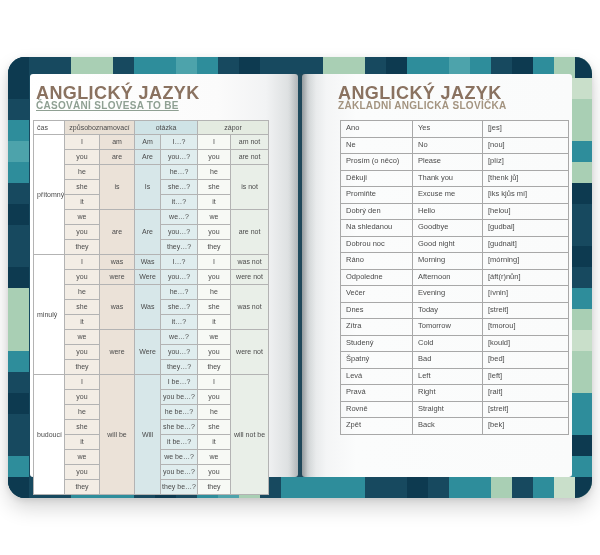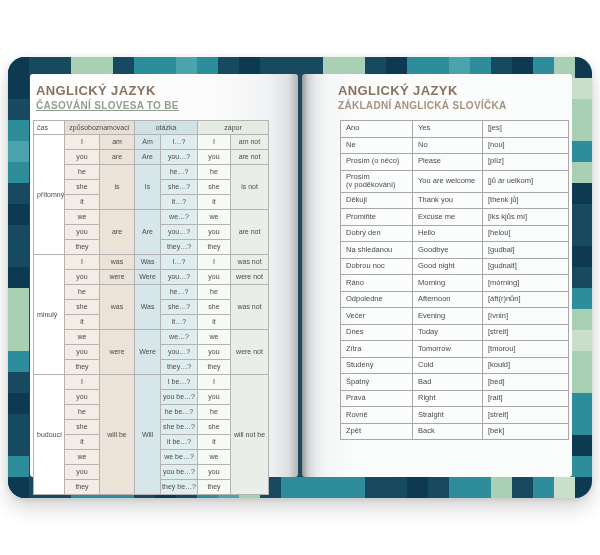"ANGLICKÝ JAZYK" .pg-title { font-size: 13px -> 18px }
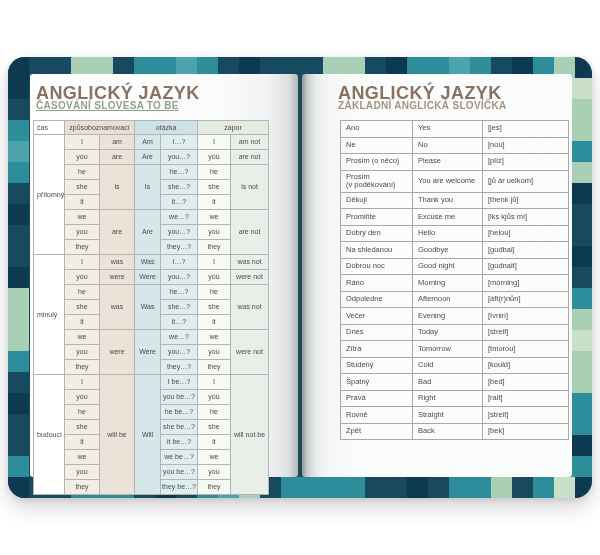"Prosím" tr { html: <tr> <td>Prosím (v poděkování)</td> <td>You are welcome</td> <td>[jů ár uelkom]</td> </tr> -> none }
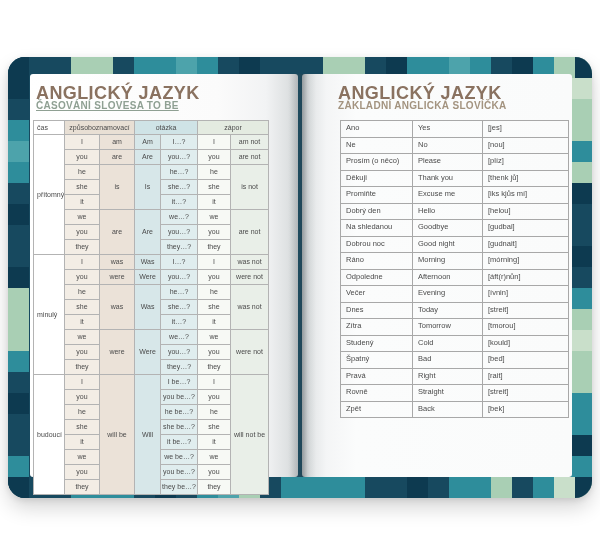"Levá" tr { html: none -> <tr> <td>Levá</td> <td>Left</td> <td>[left]</td> </tr> }
